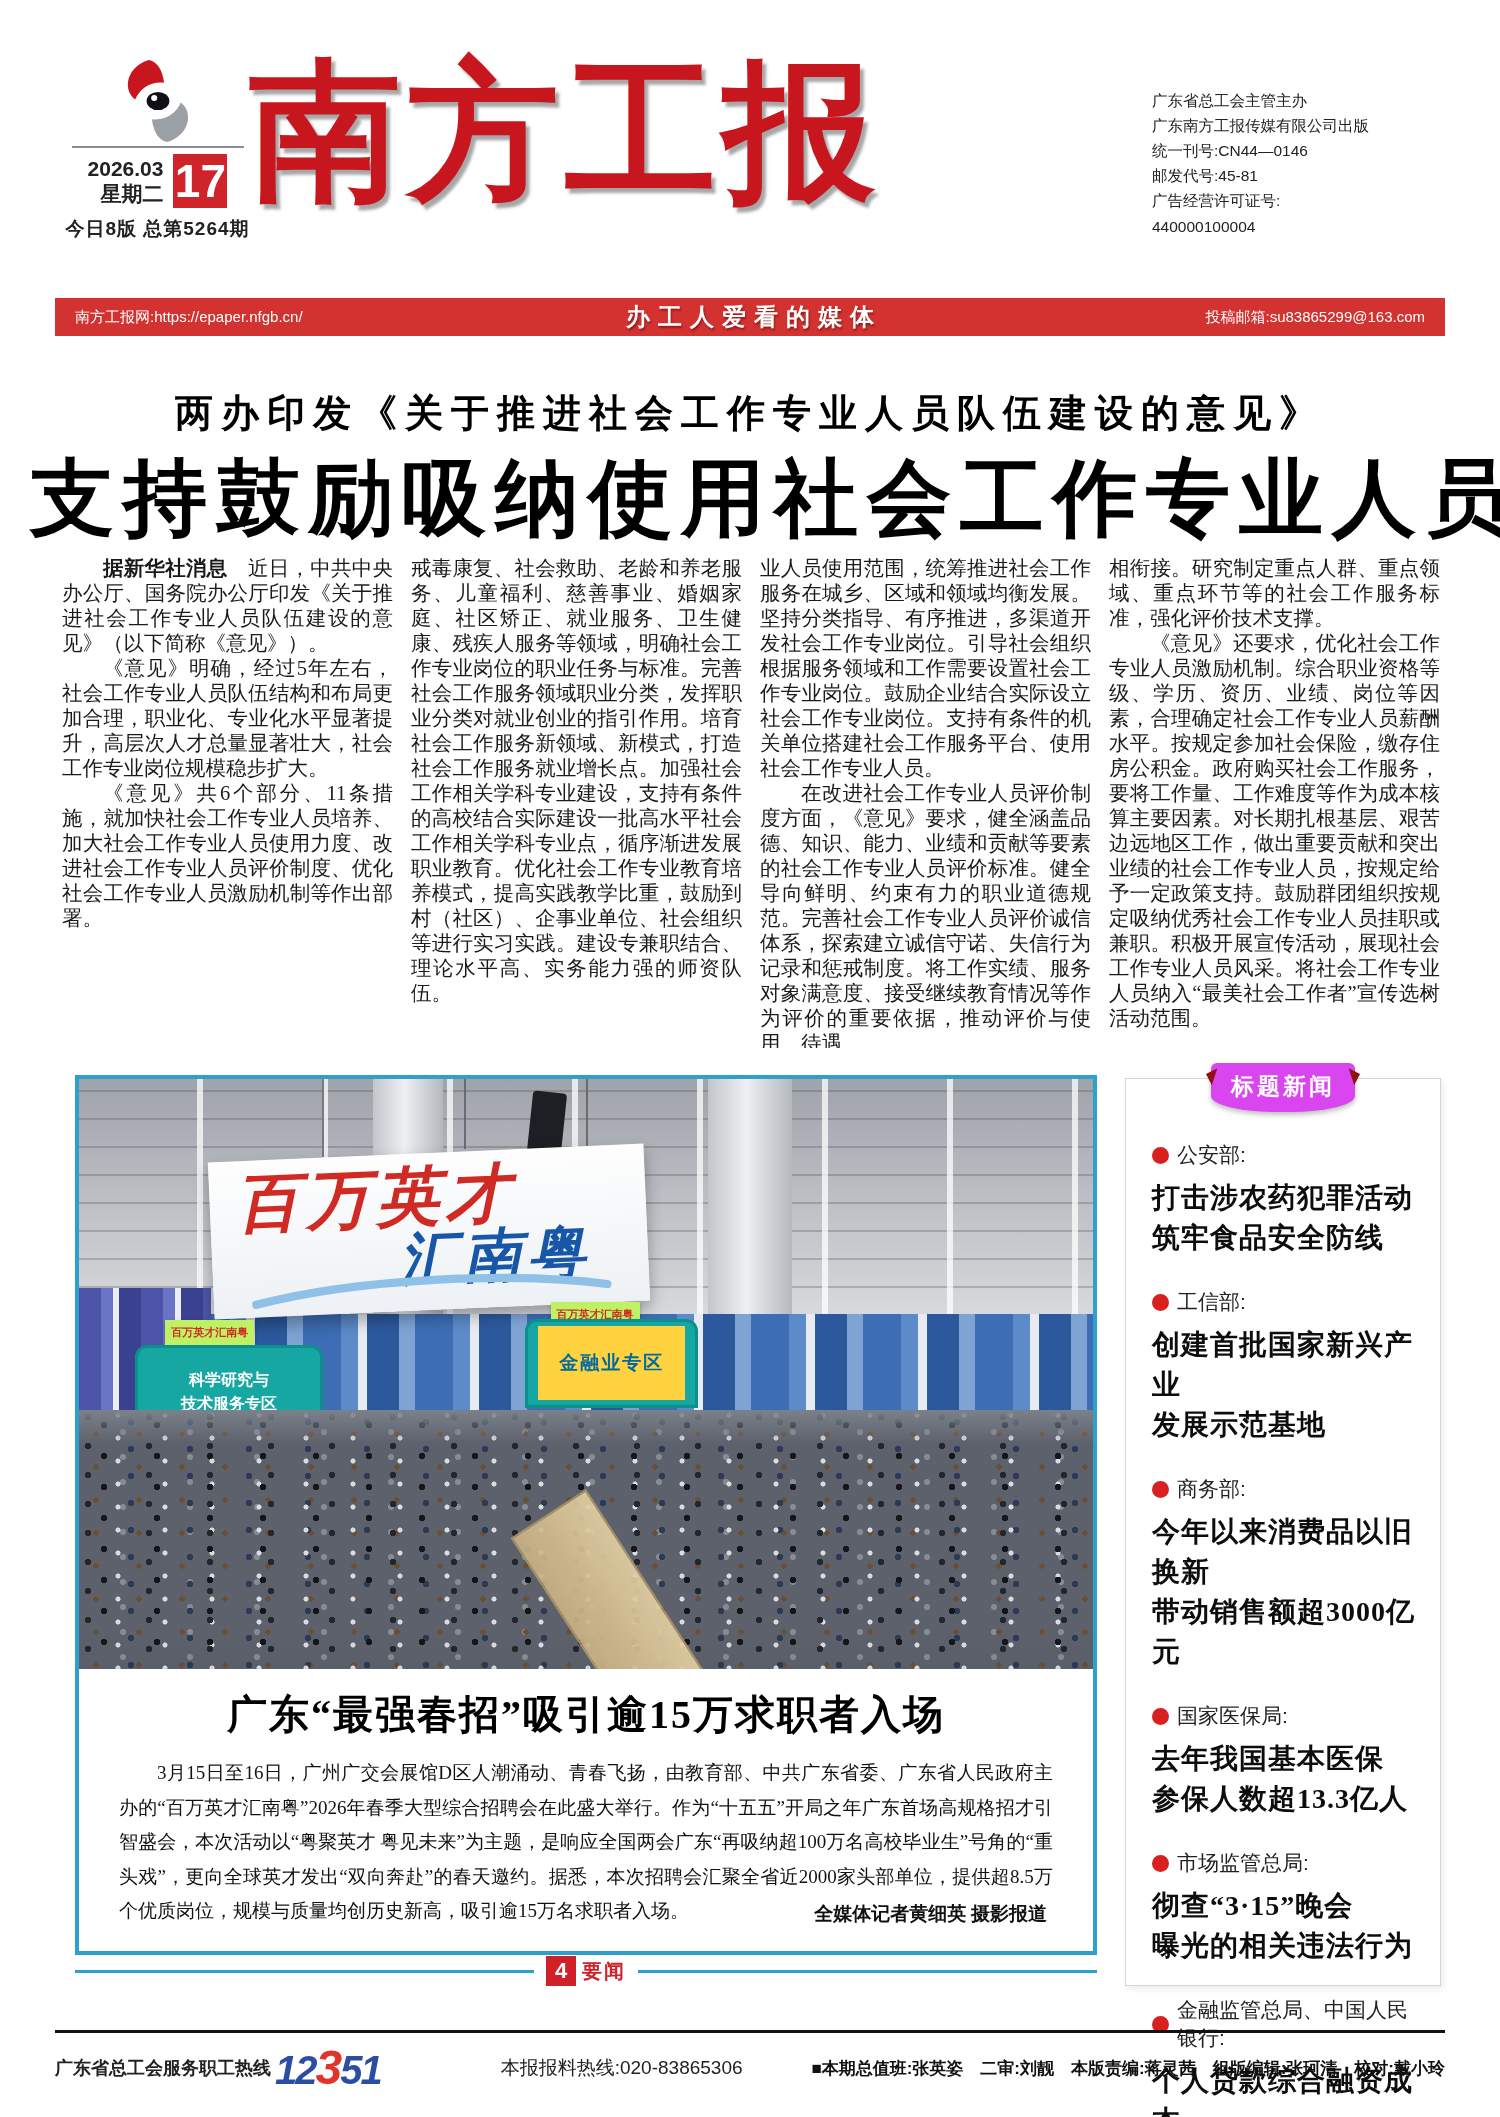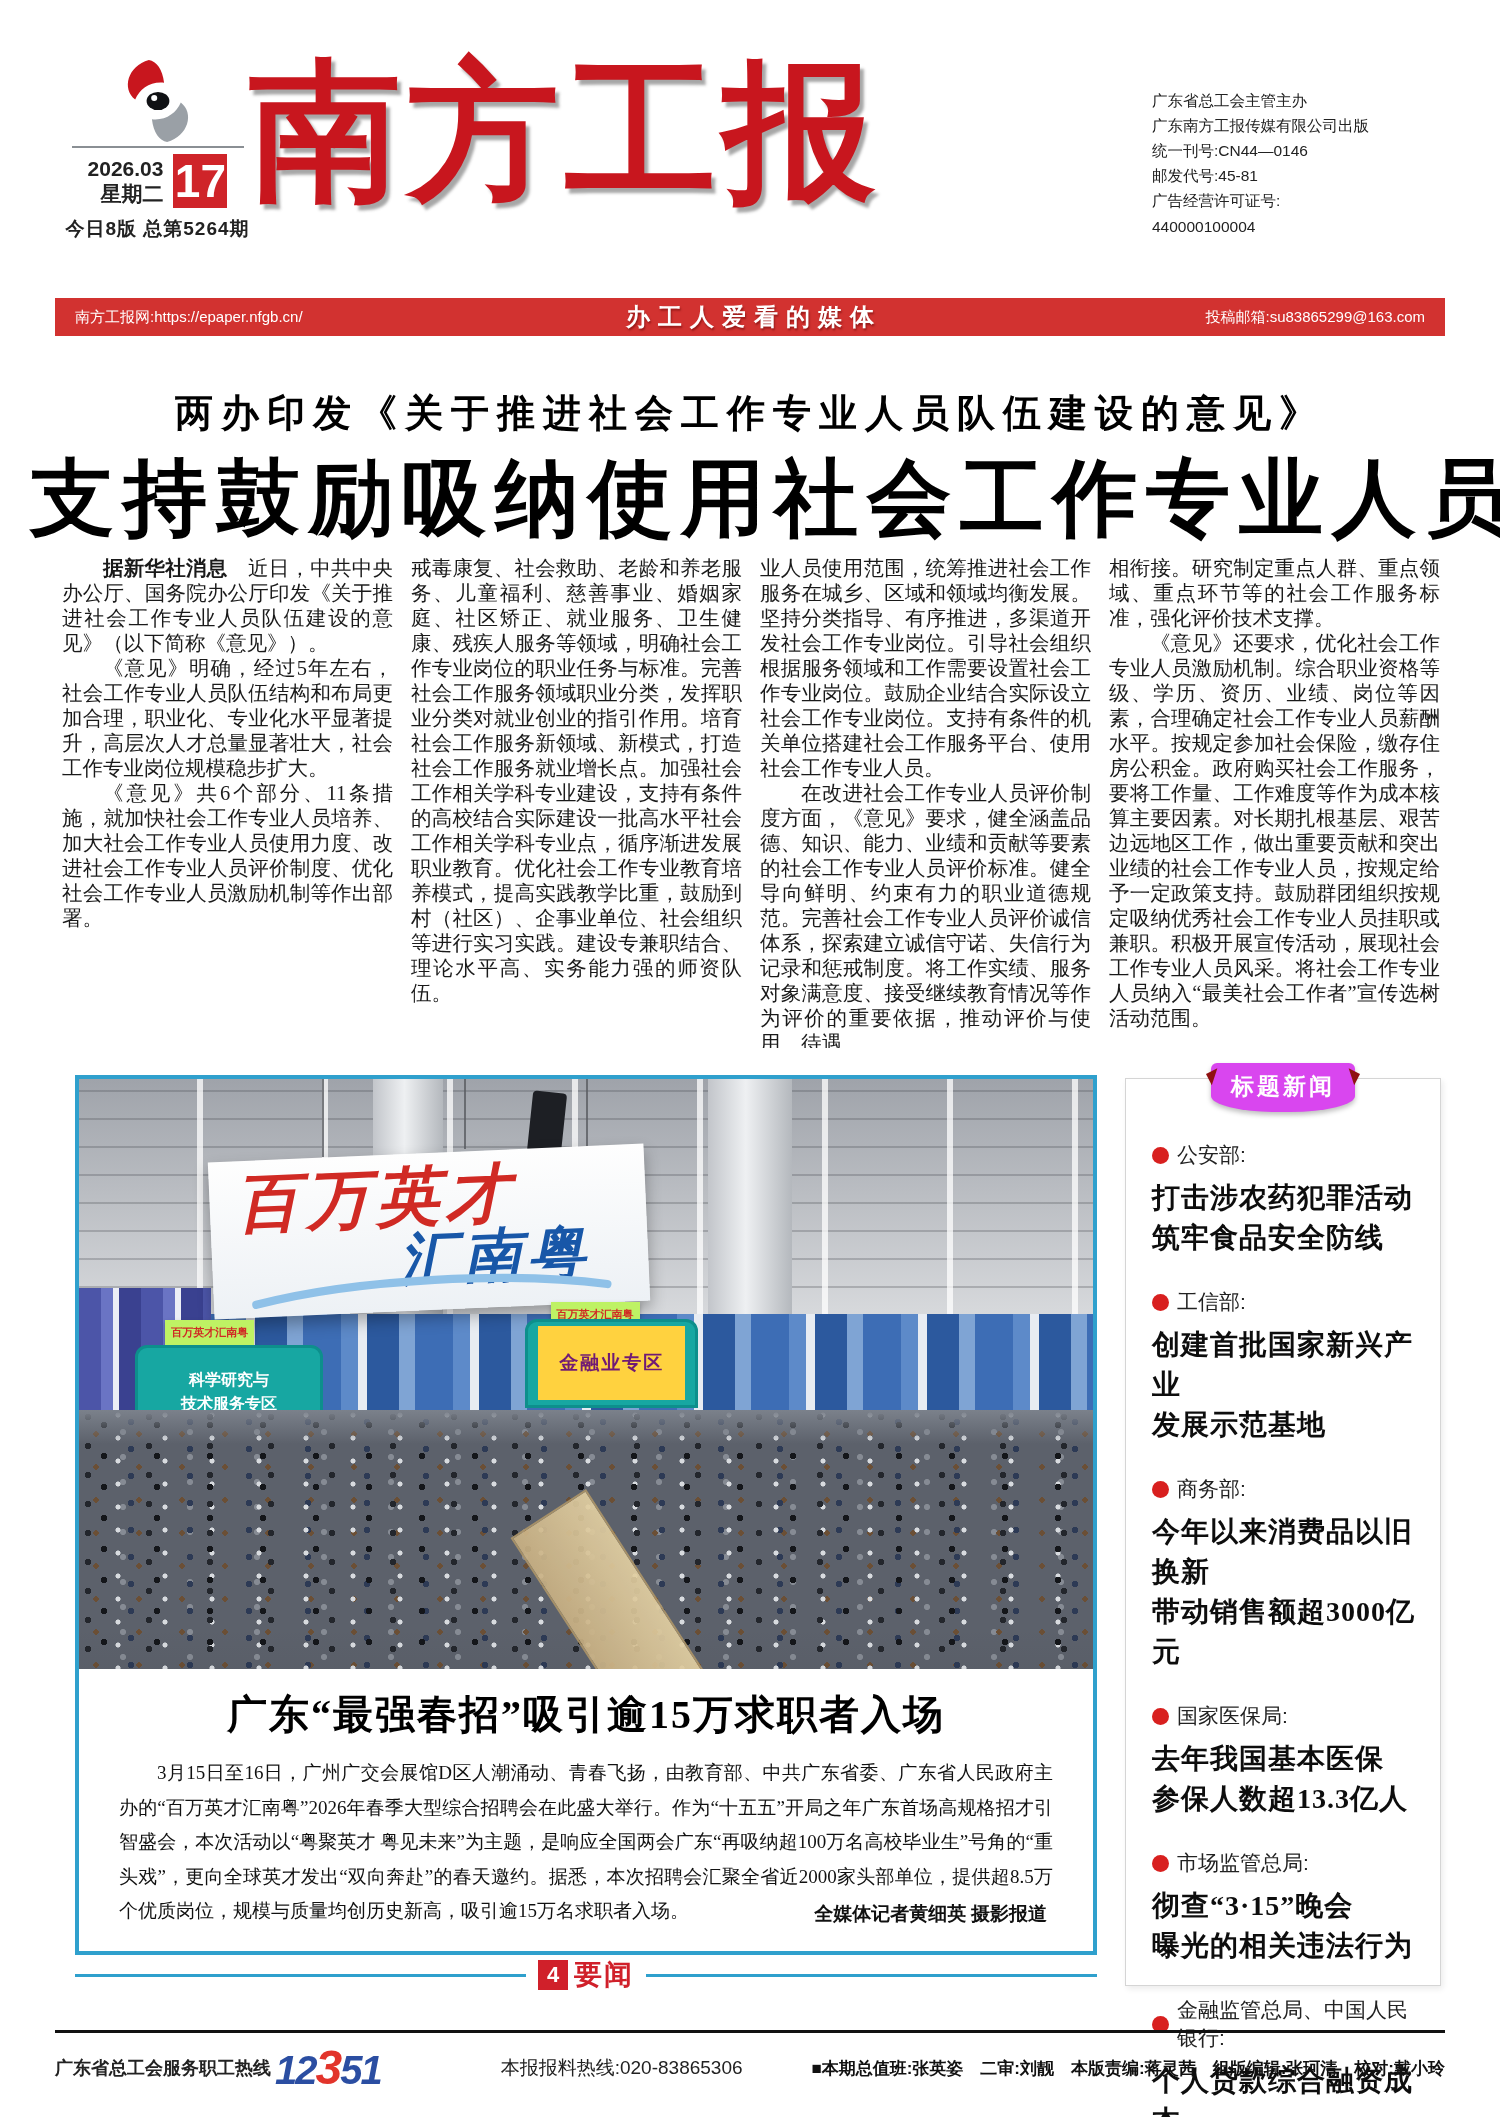"金融业专区" .arch.right .sign { color: #701a75 -> #0369a1 }
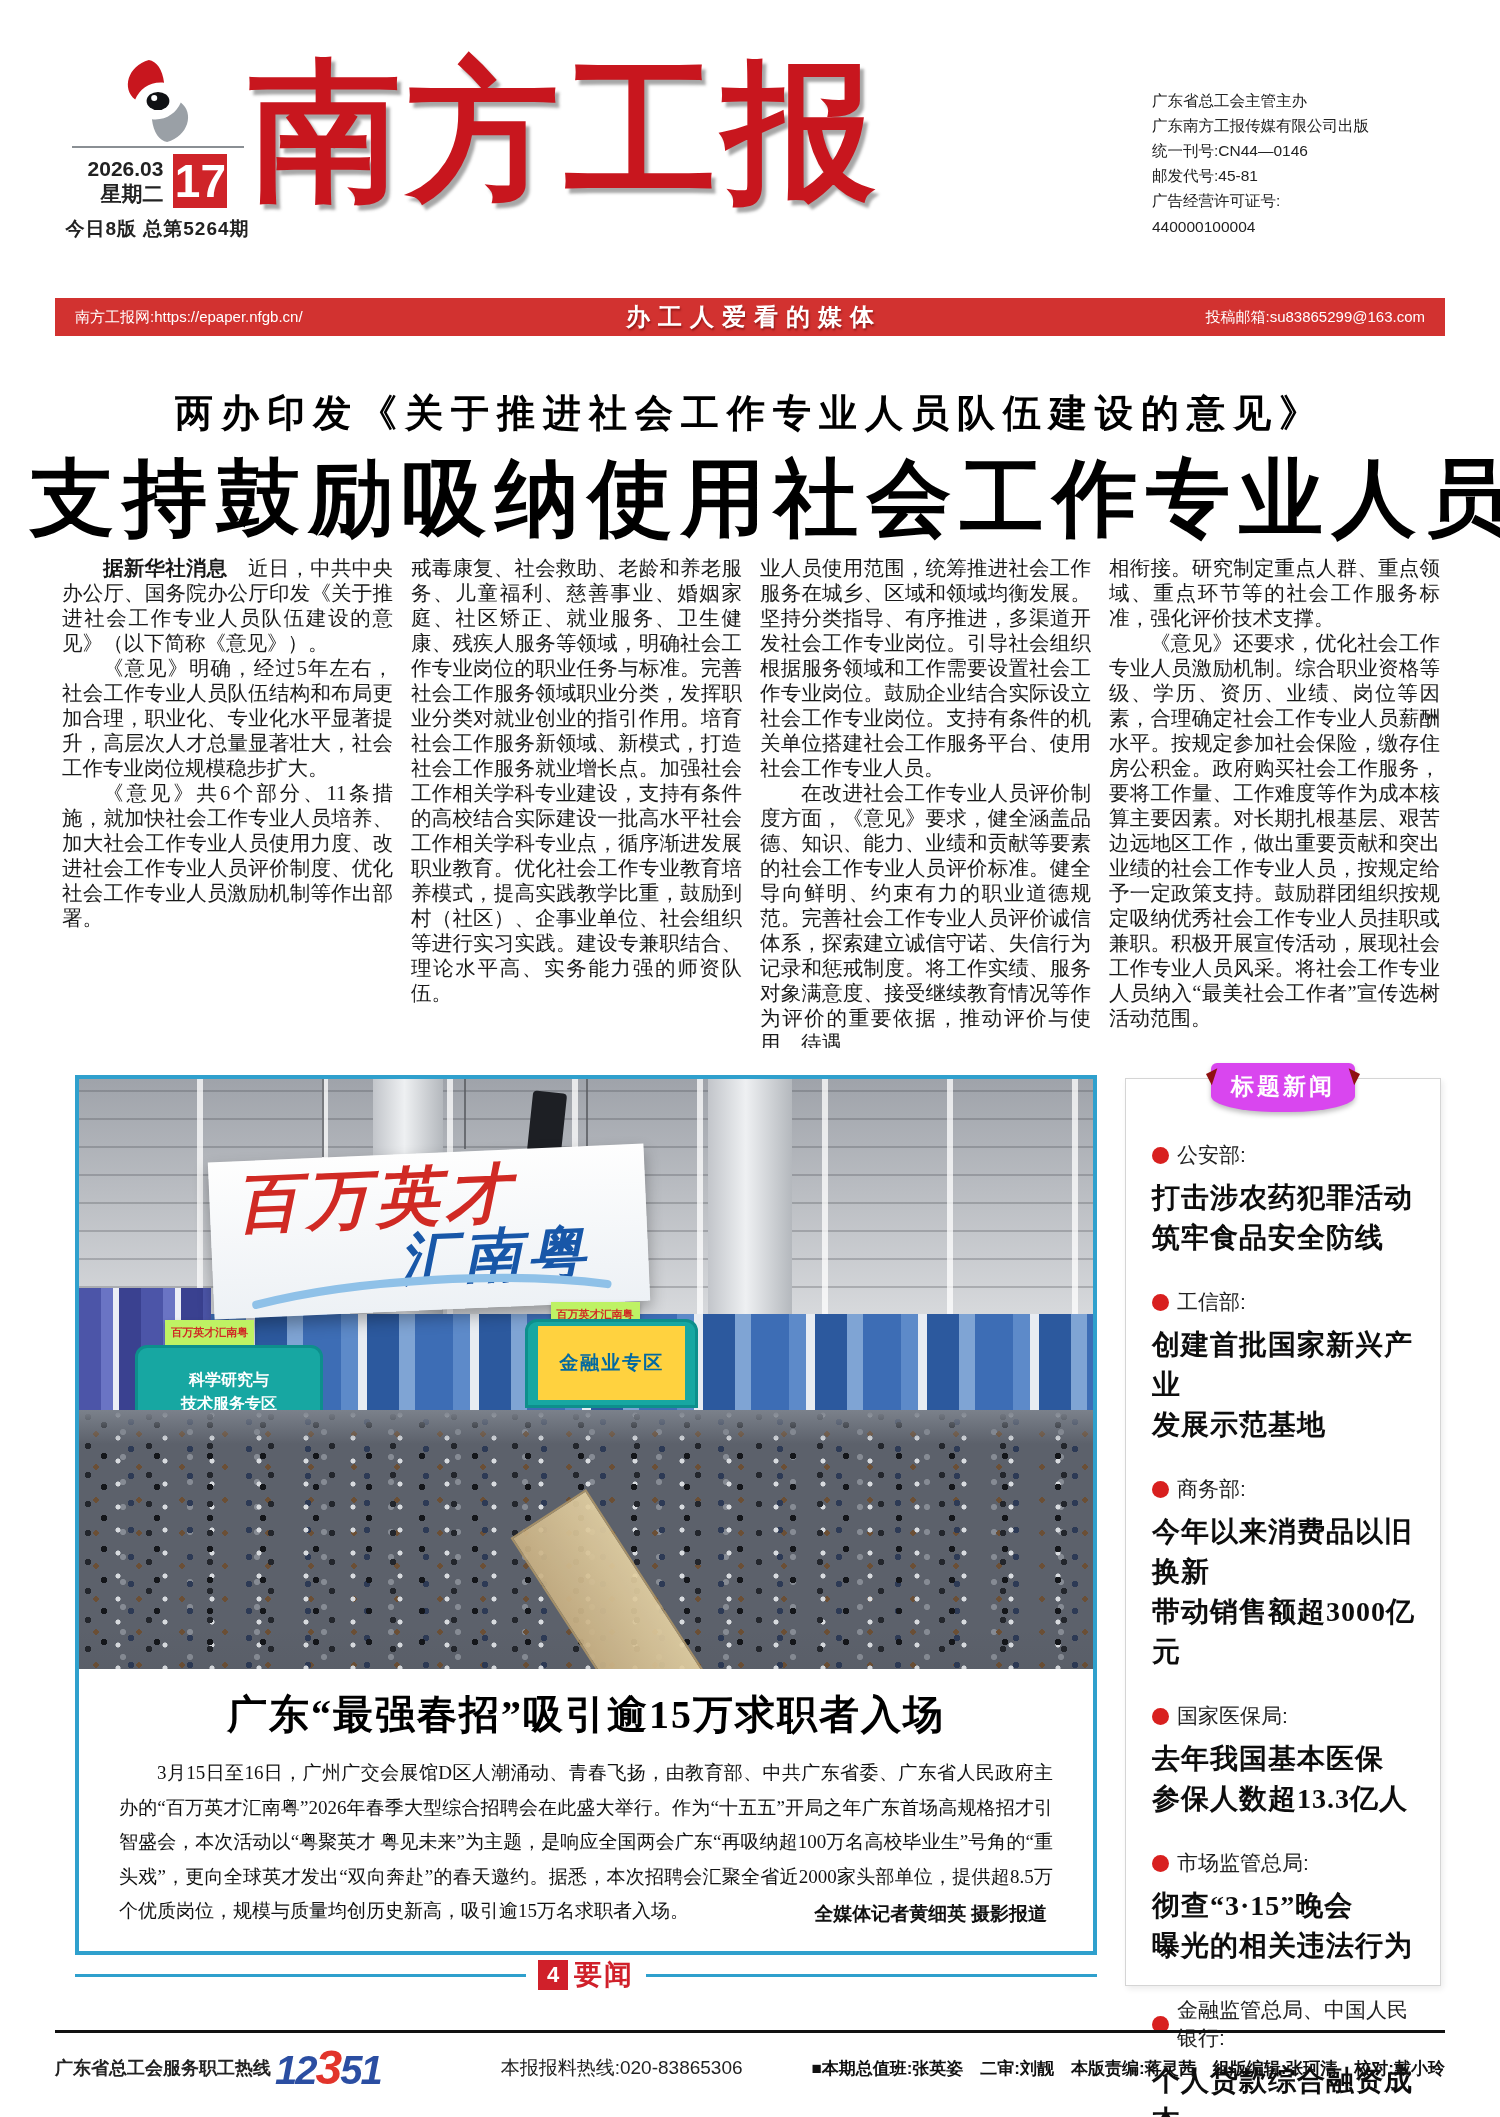"要闻" .badge-label { font-size: 28px -> 20px }
